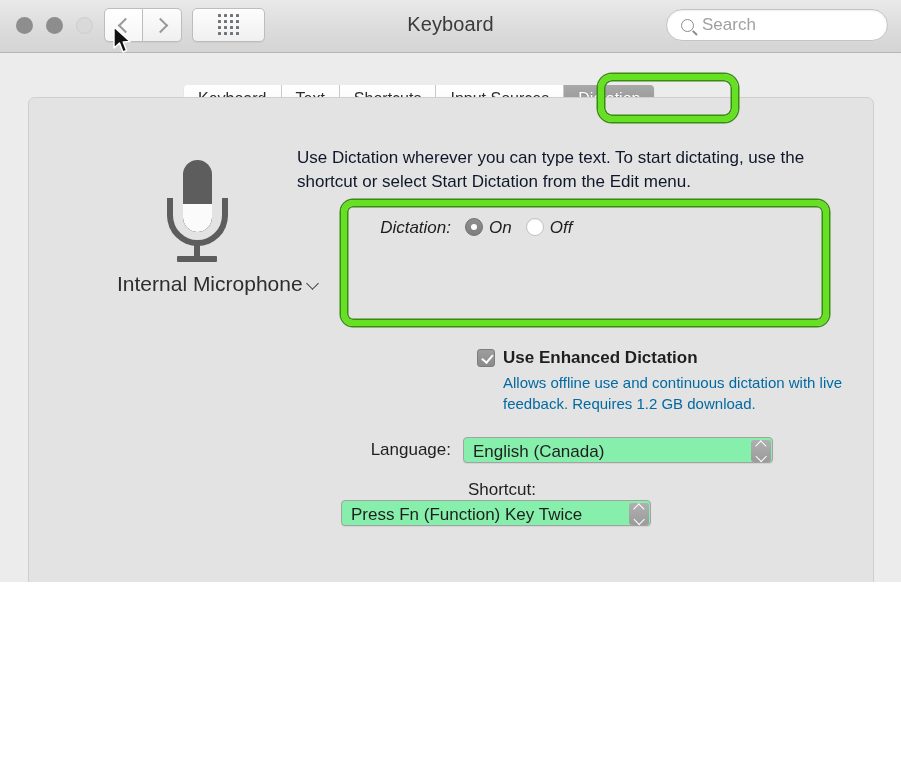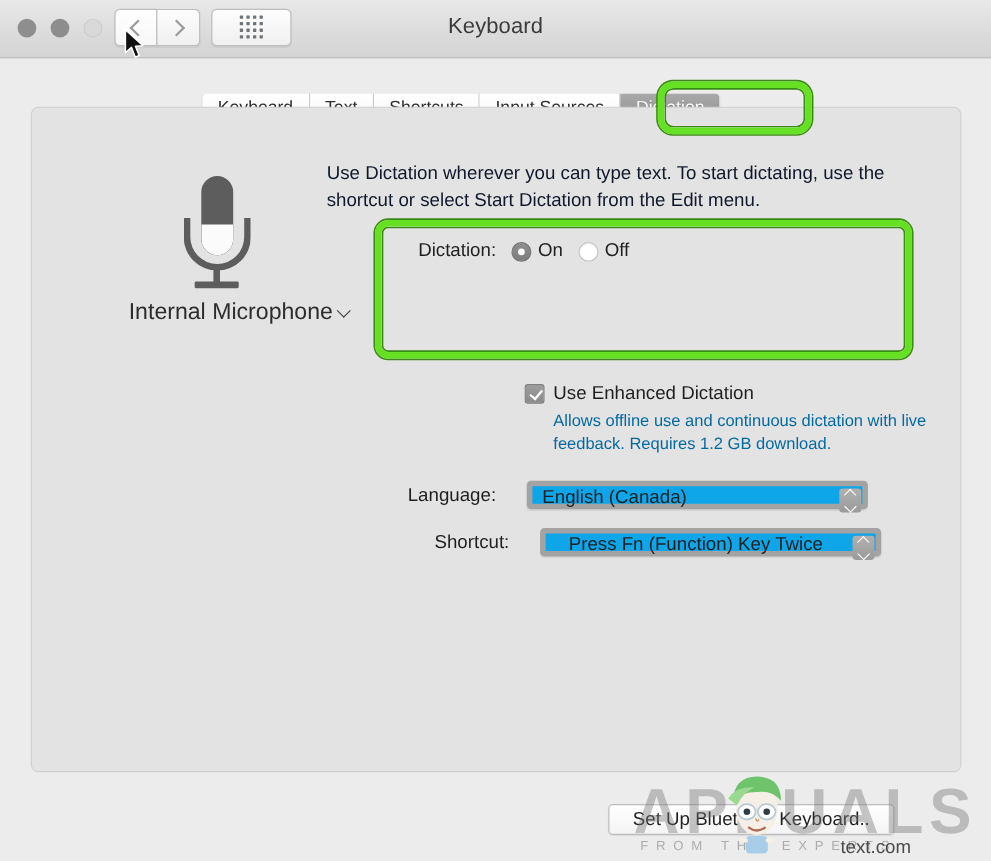"Keyboard" #screen { height: 783px -> 582px }
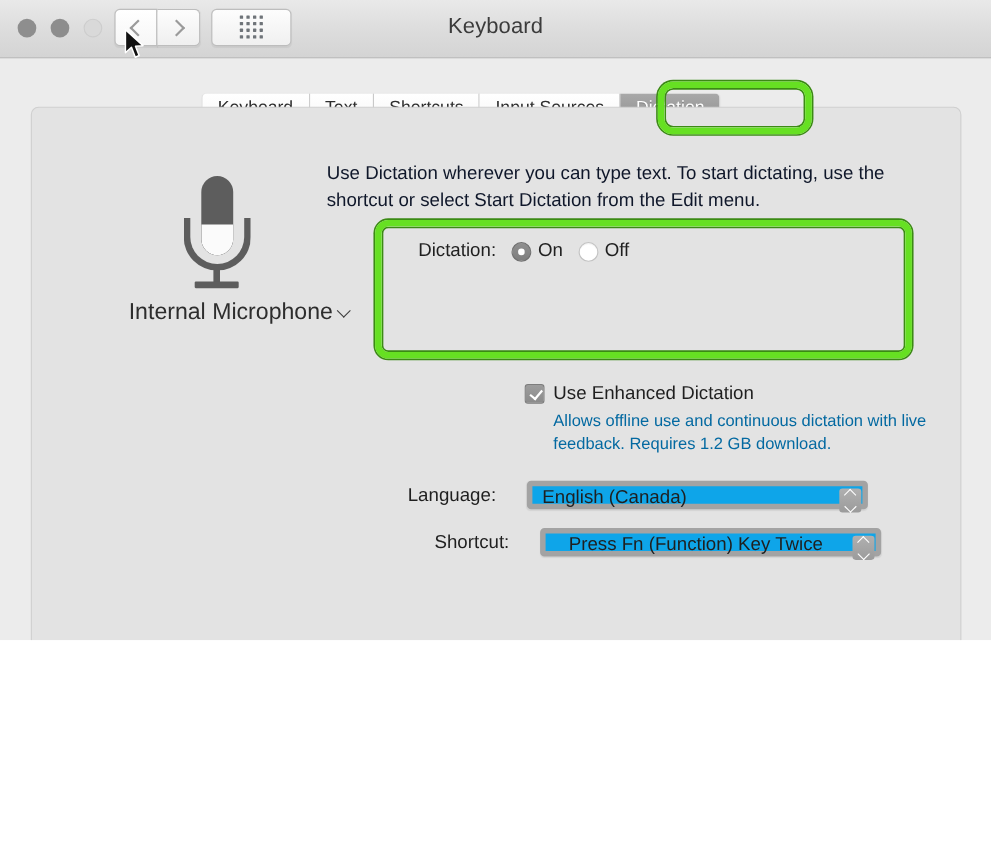"Search" div { html: none -> <div> <span></span> <span>Search</span> </div> }
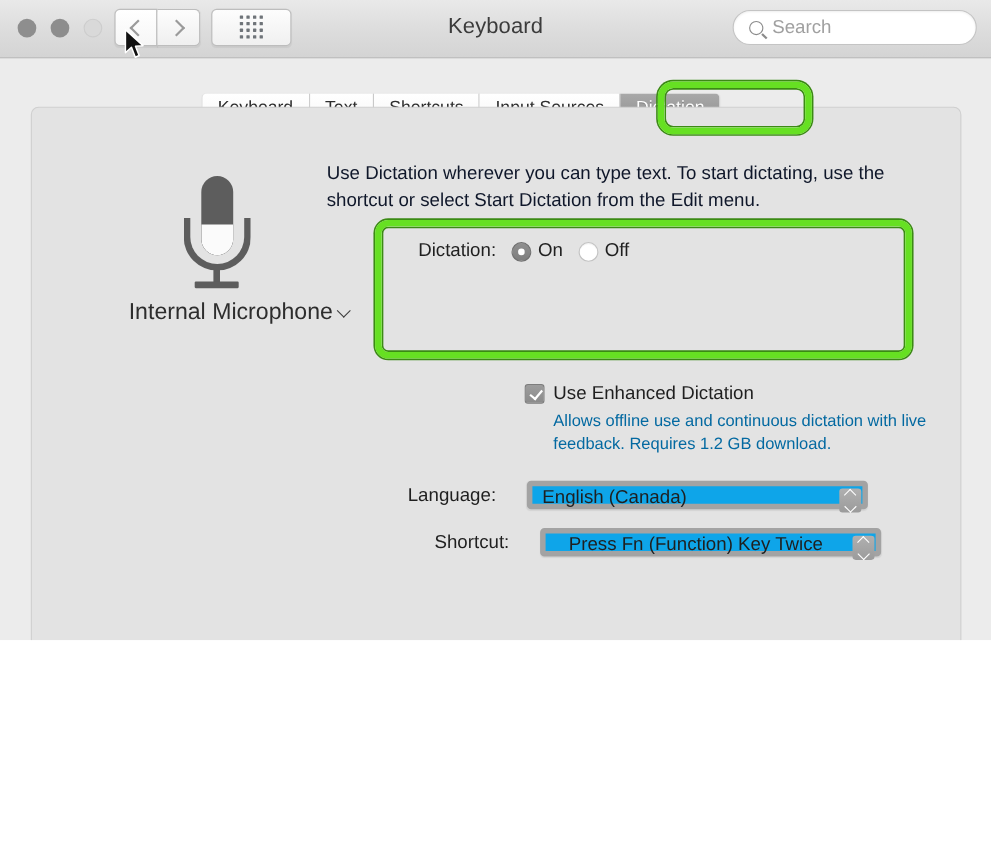"Dictation:" #dict-row { align-items: flex-end -> flex-start; font-style: none -> italic }
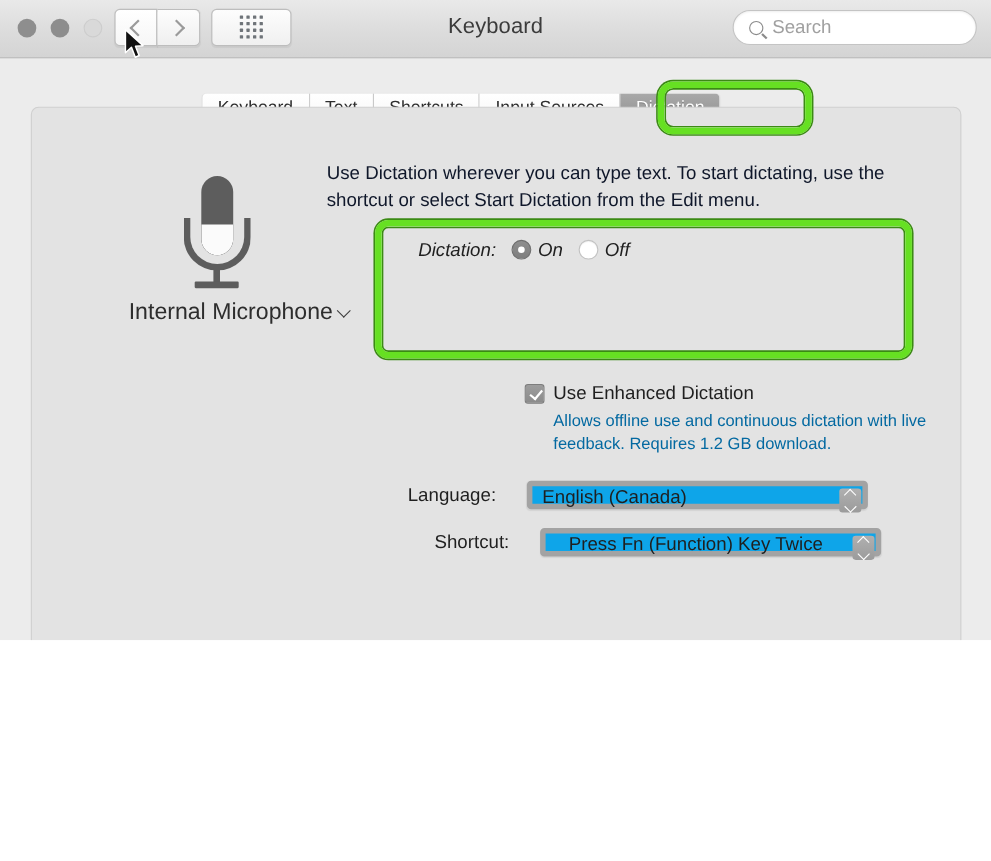"Use Enhanced Dictation" #enh-label { font-weight: none -> bold }
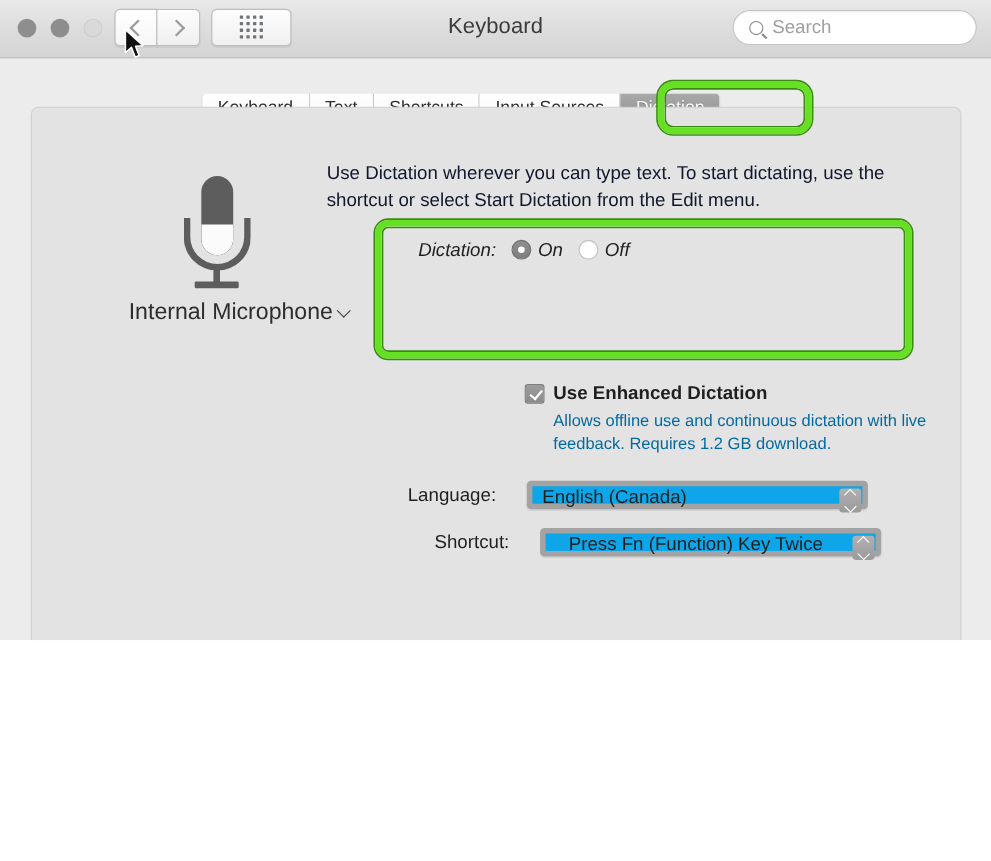"Language:" .popup-row { gap: 16px -> none }
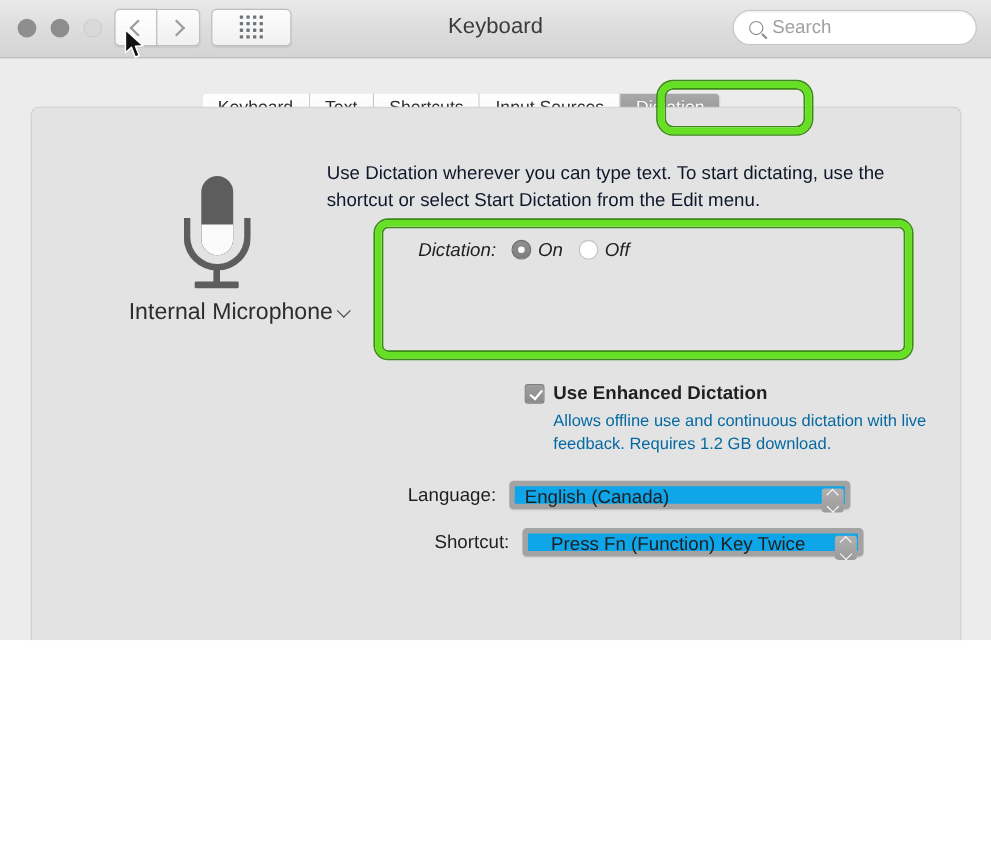"English (Canada)" .popup { align-items: flex-start -> flex-end; background: #0ea5e9 -> #86efac; border: 5px solid #a3a3a3 -> 1px solid #a3a3a3 }
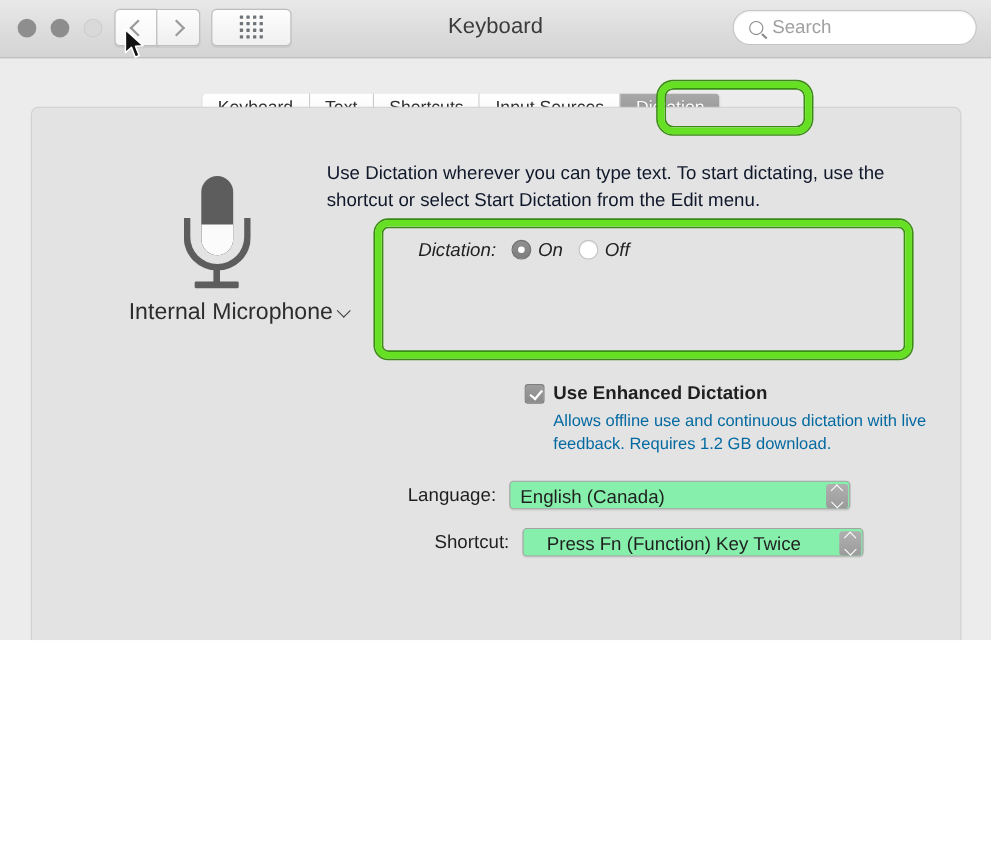"Shortcut:" div.popup-row { flex-direction: none -> column; left: 342px -> 312px }
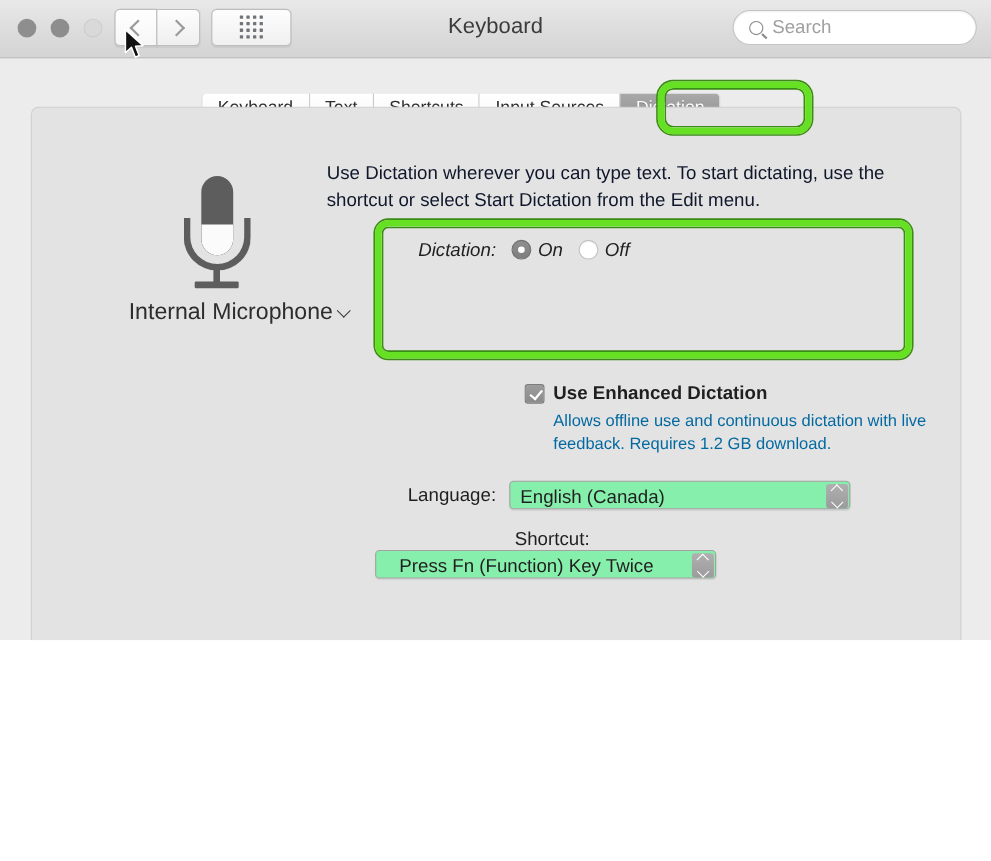"Press Fn (Function) Key Twice" span.popup { padding-left: 12px -> none }
